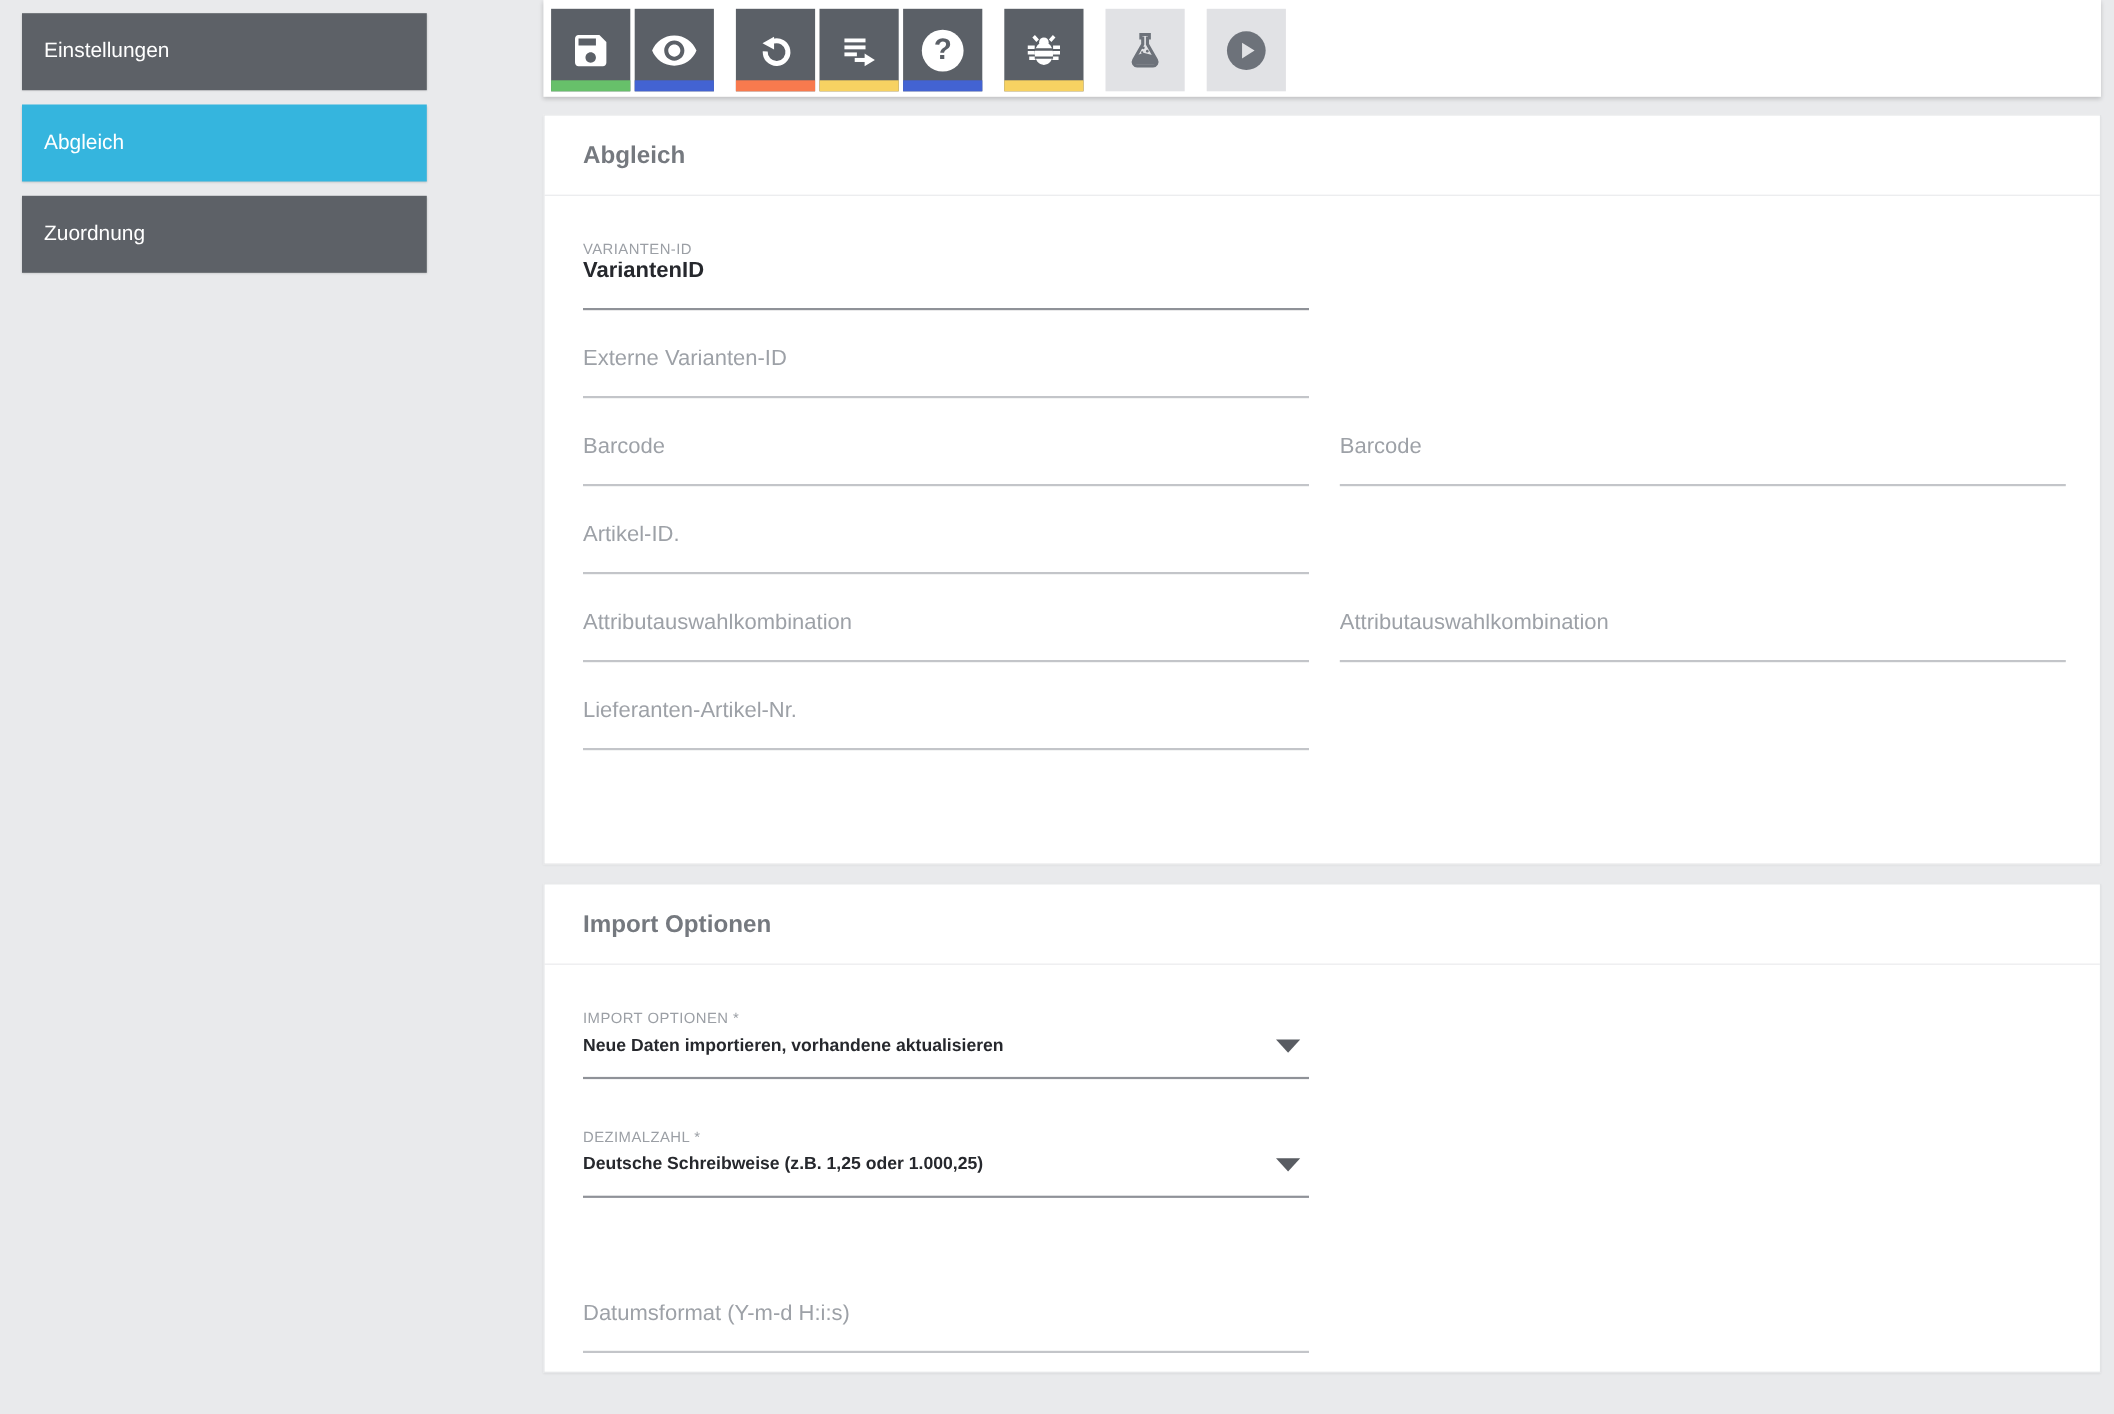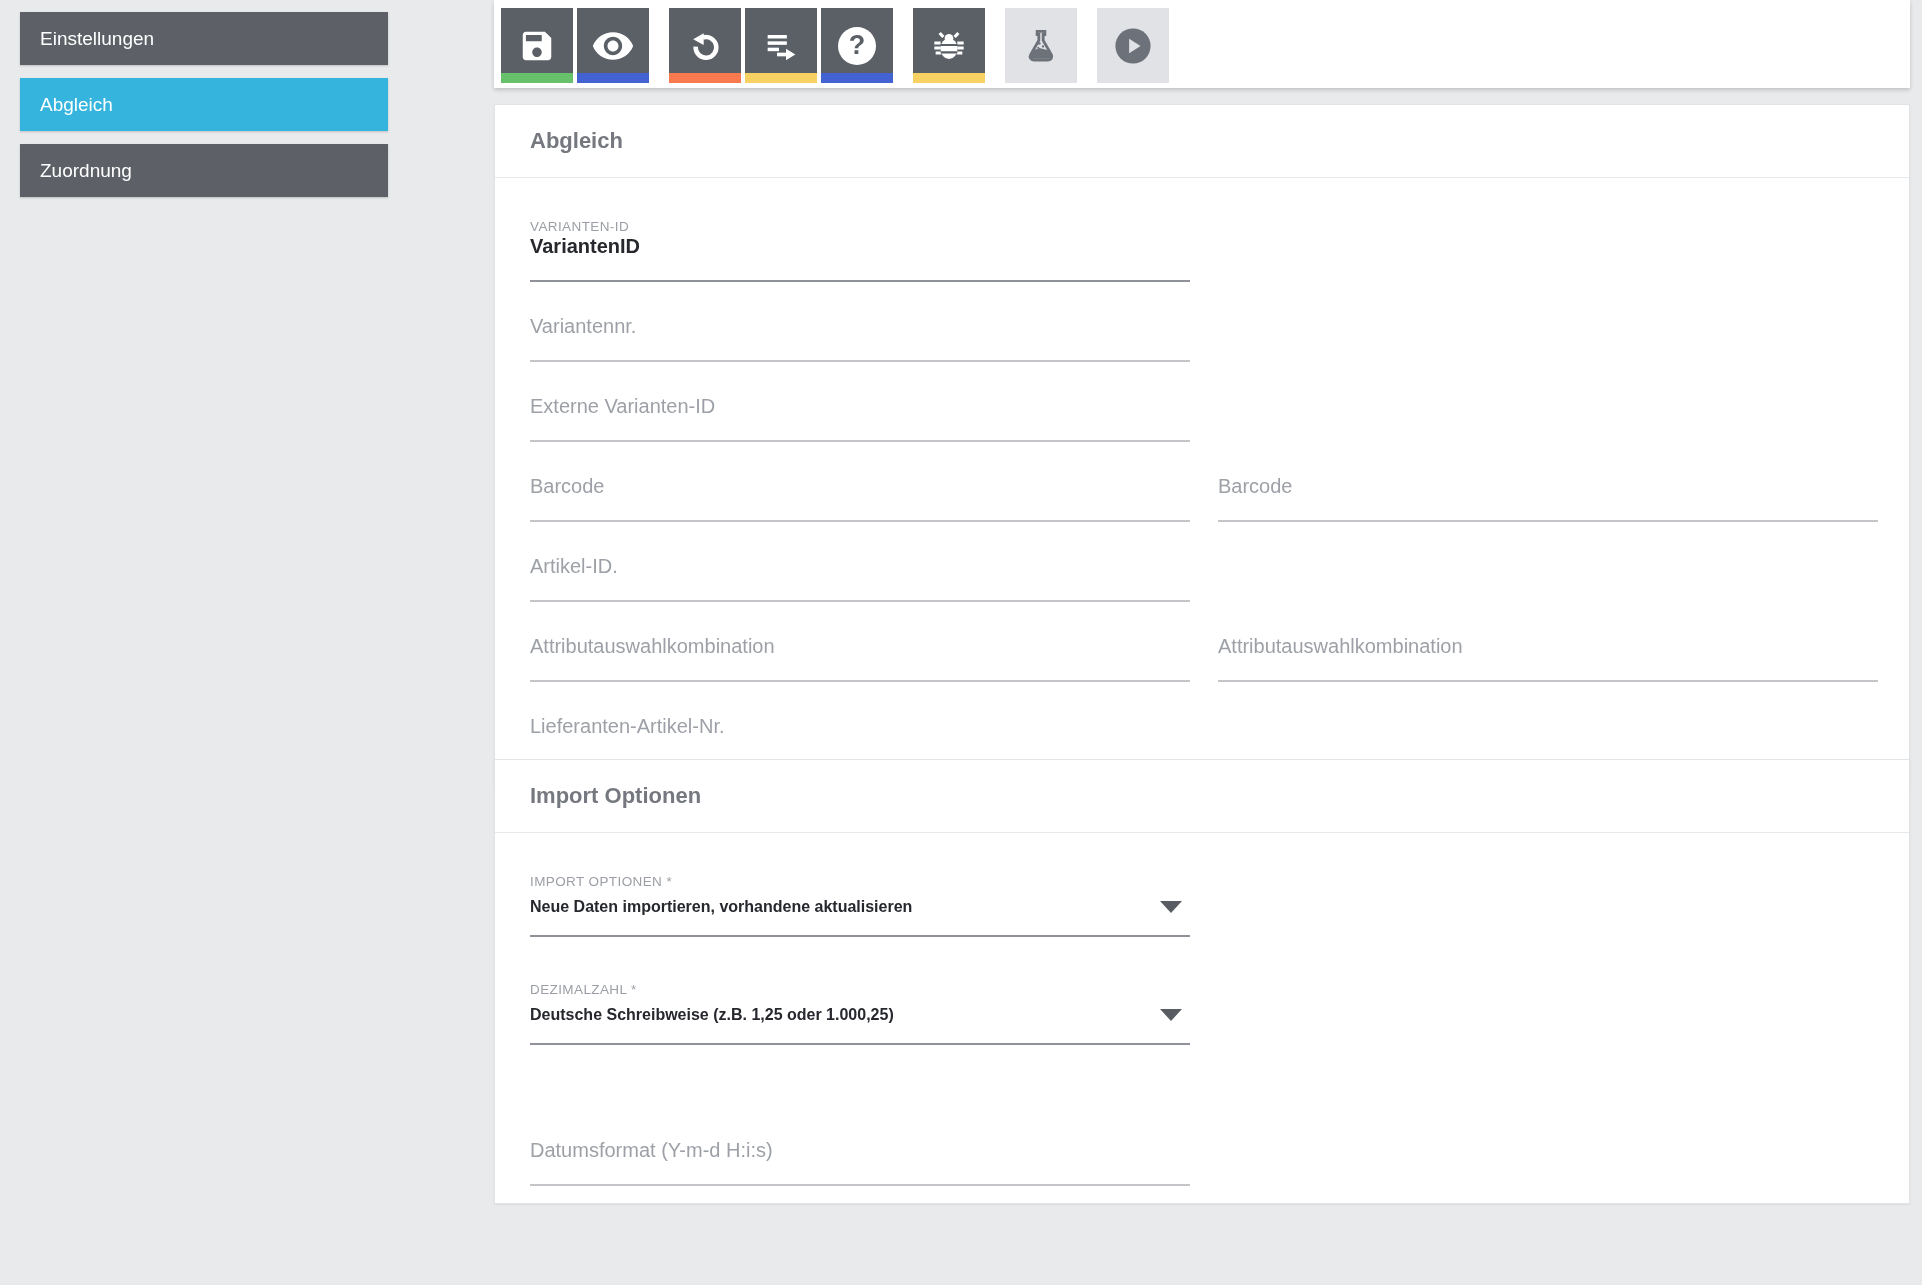"Einstellungen" .side-item { height: 53px -> 70px }
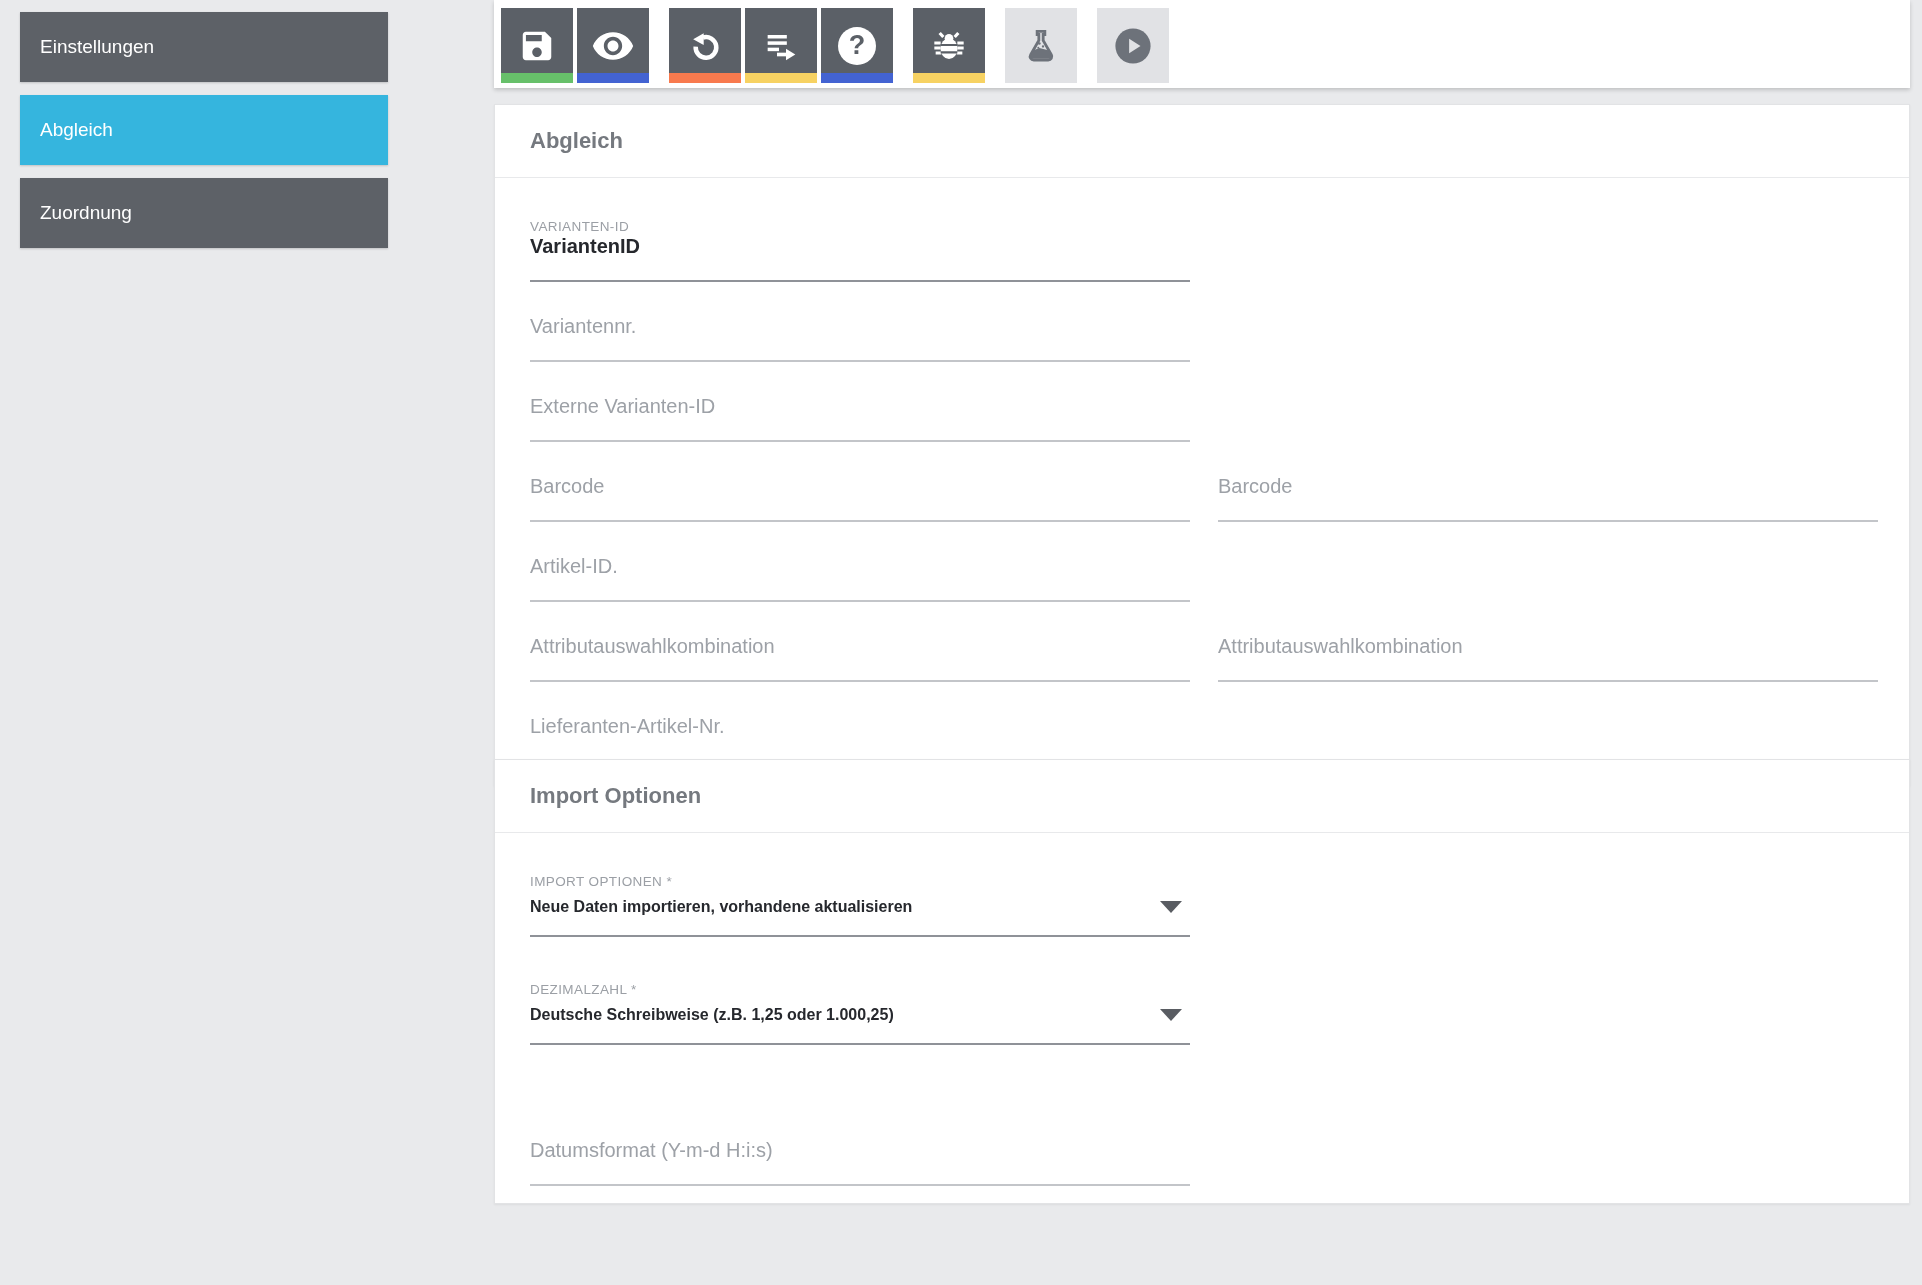"Variantennr." div.field { html: <div> <input> </div> -> none }
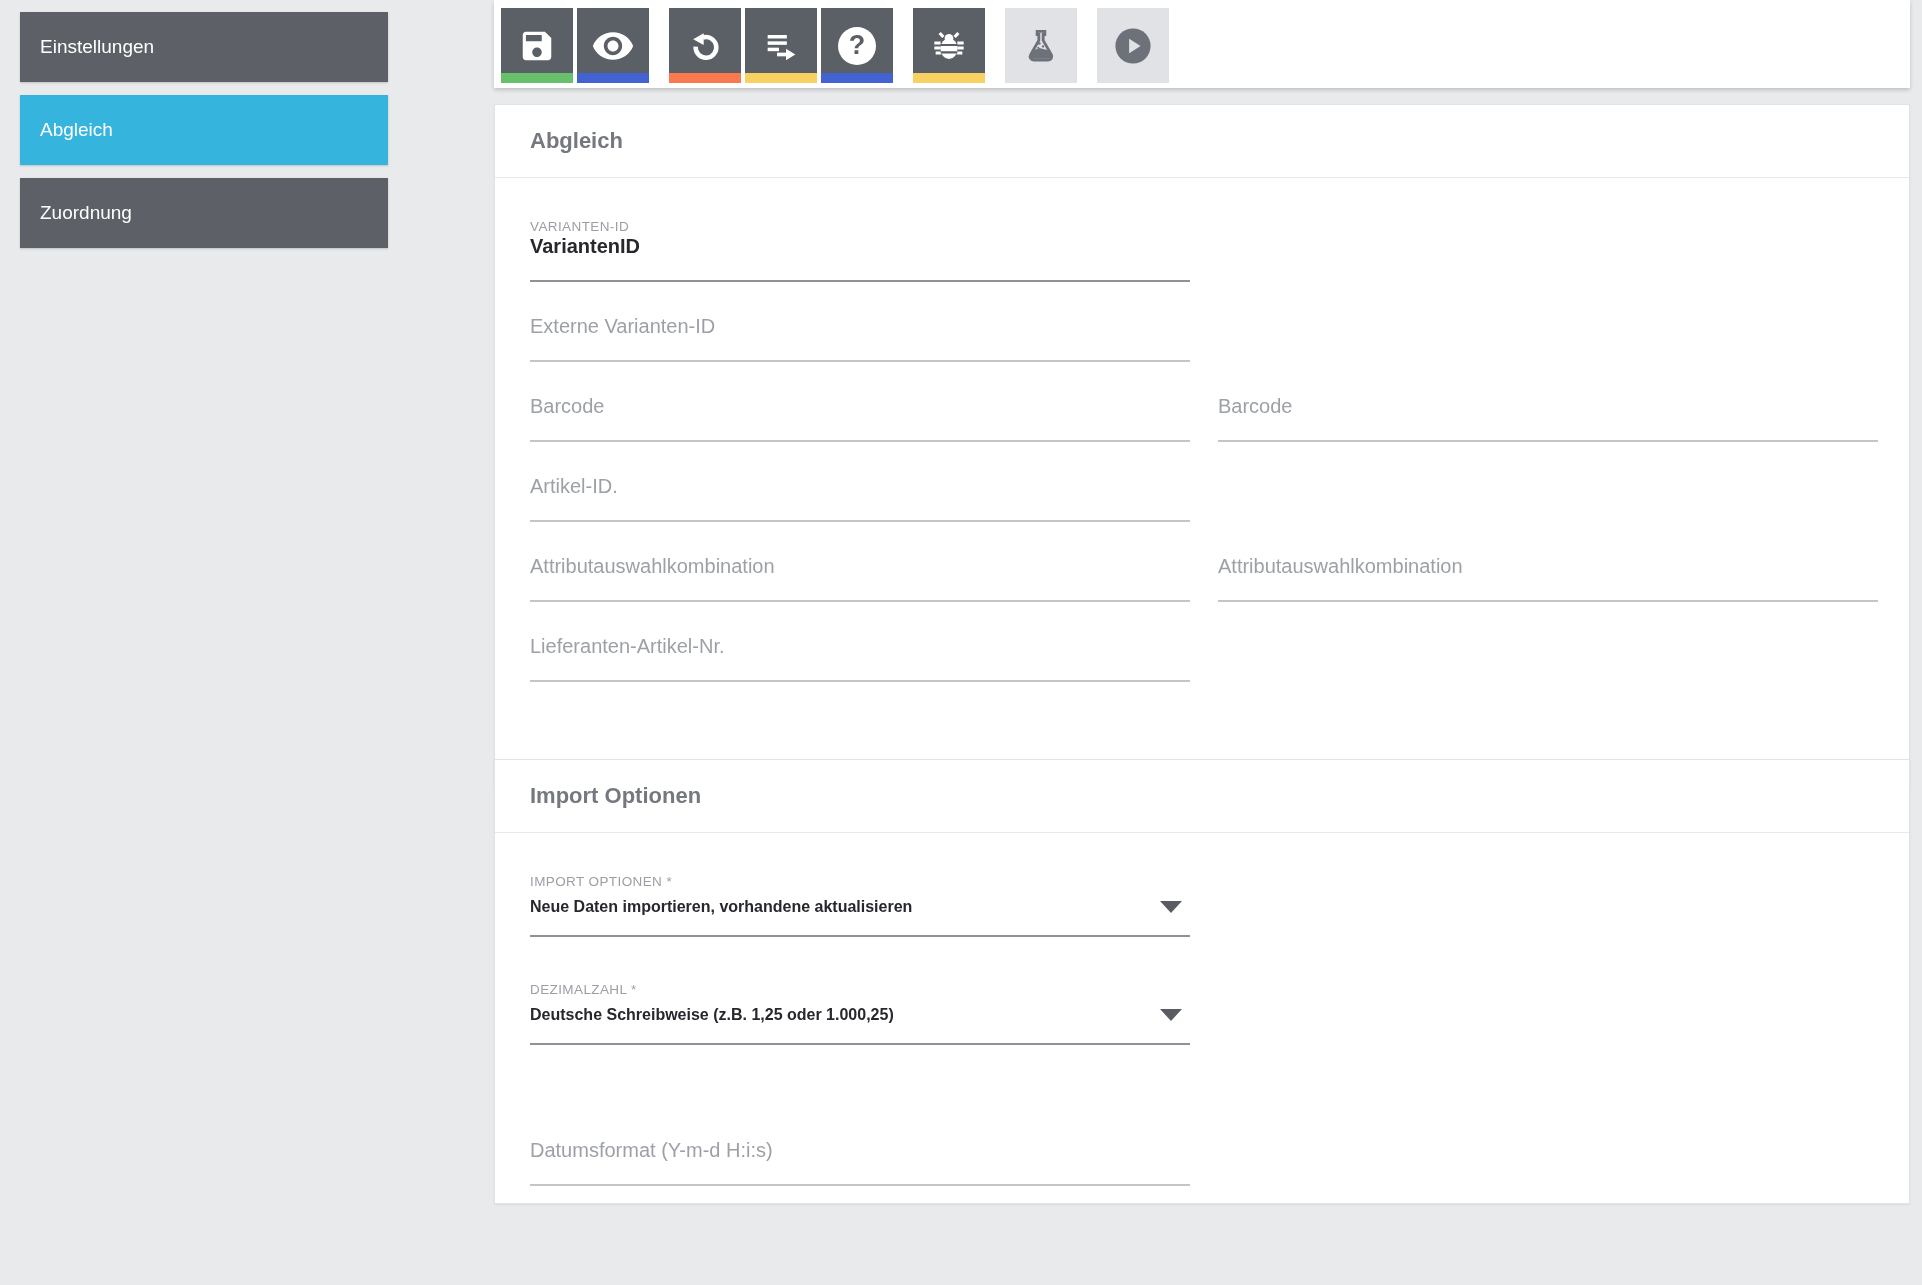"Import Optionen" .panel-2 { top: 759px -> 803px }
